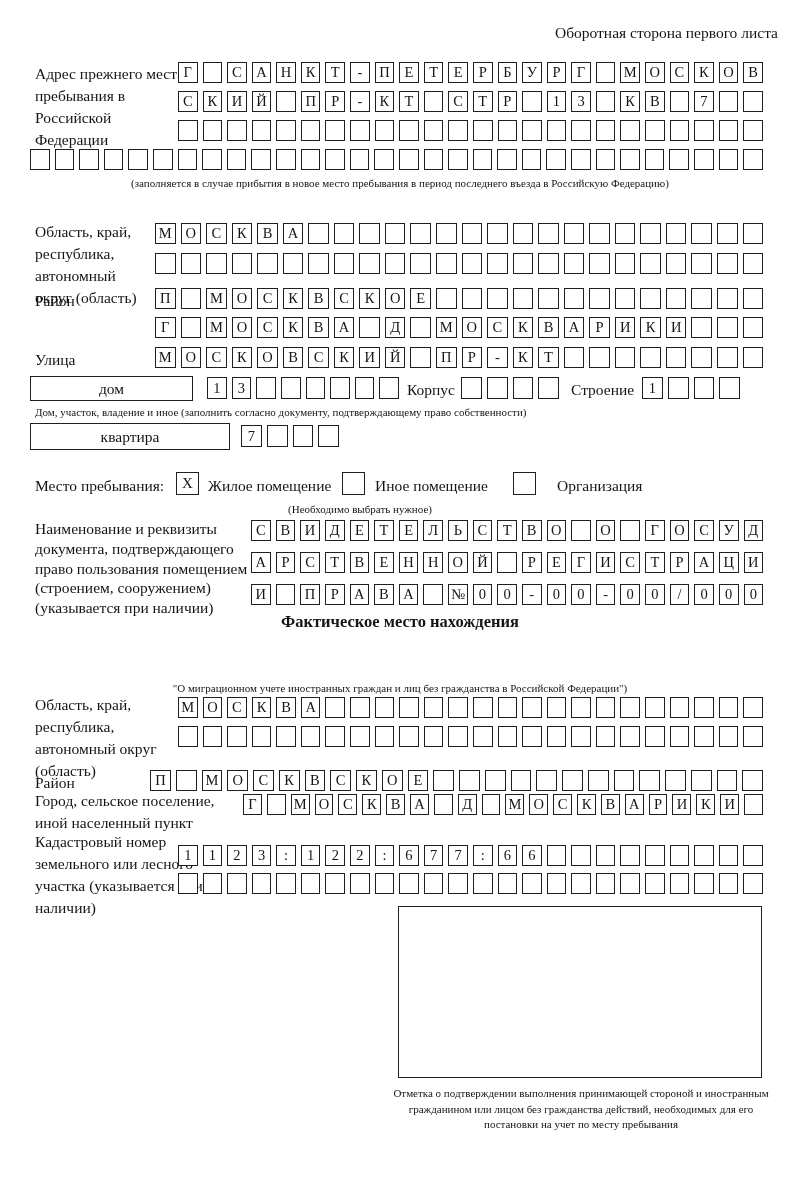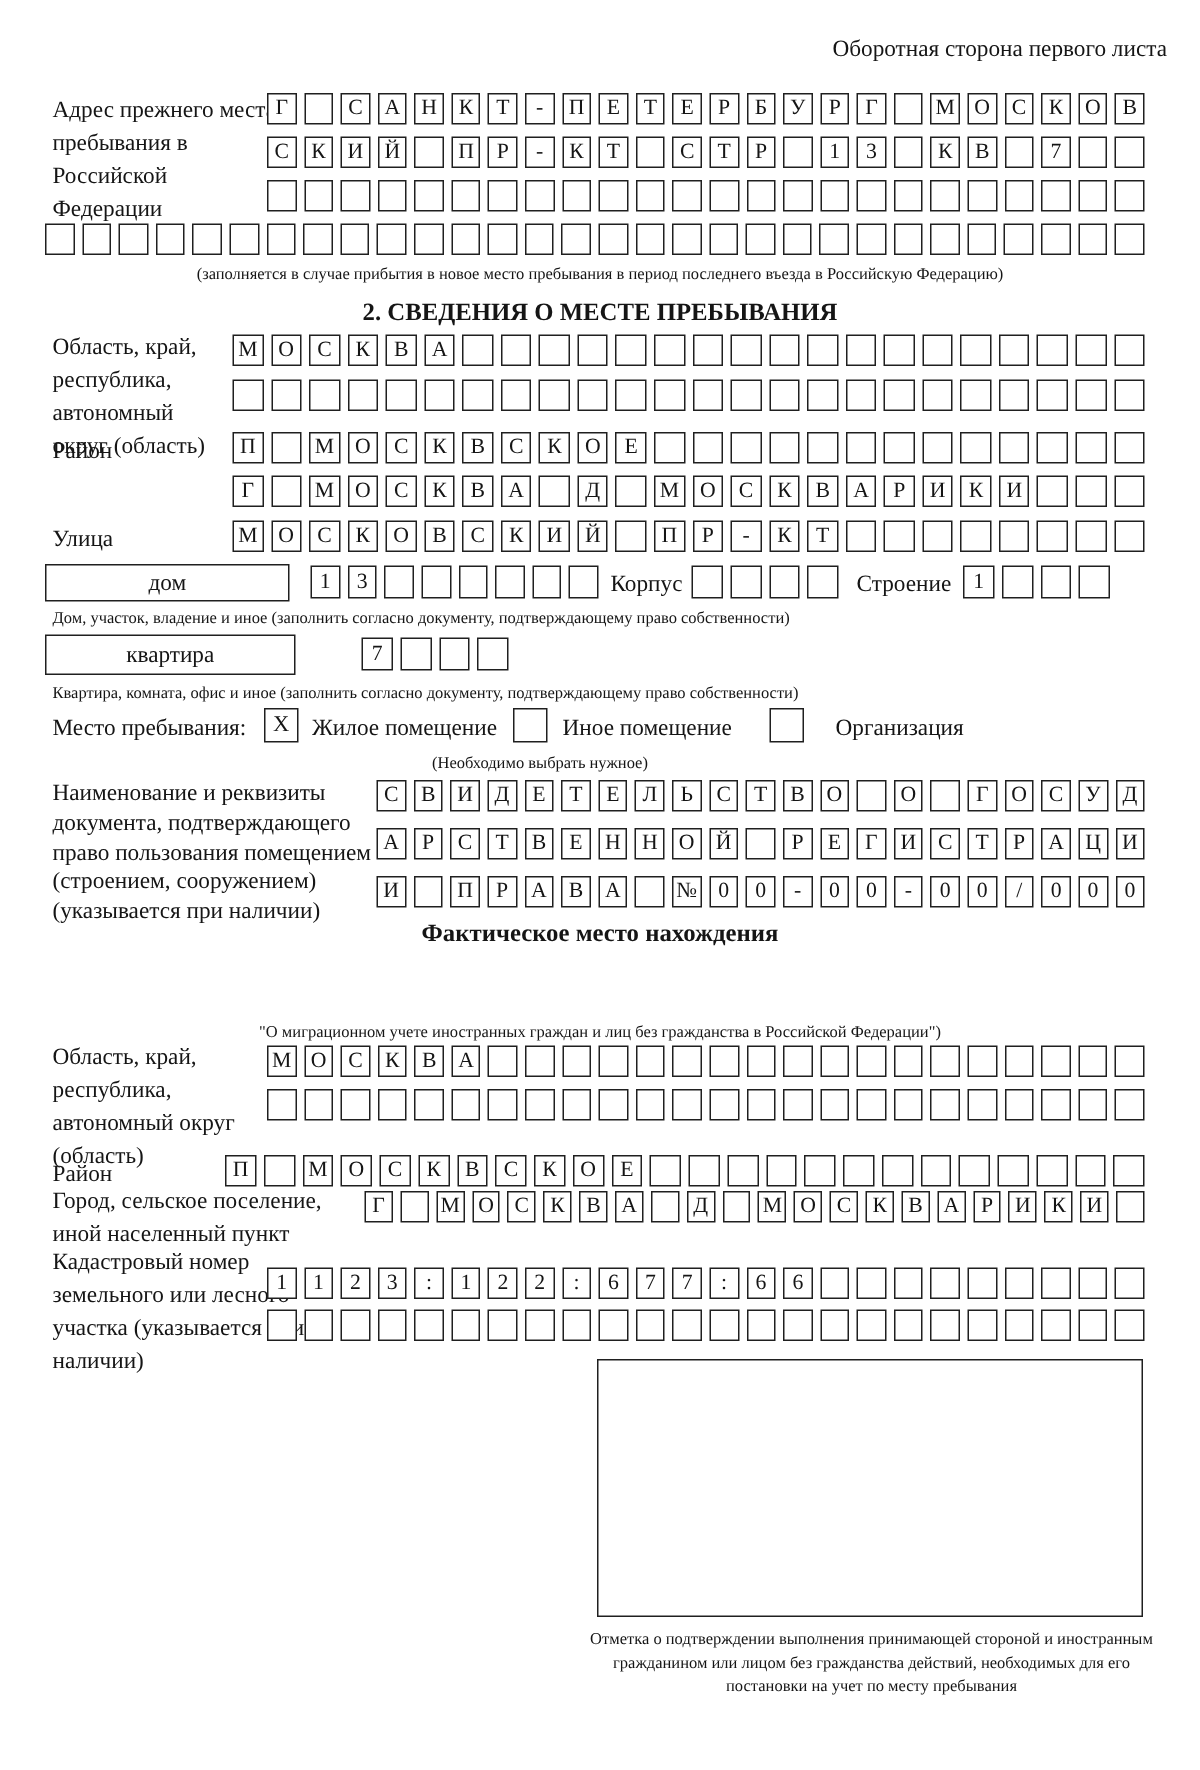"2. СВЕДЕНИЯ О МЕСТЕ ПРЕБЫВАНИЯ" div.abs { html: <div>2. СВЕДЕНИЯ О МЕСТЕ ПРЕБЫВАНИЯ</div> -> none }
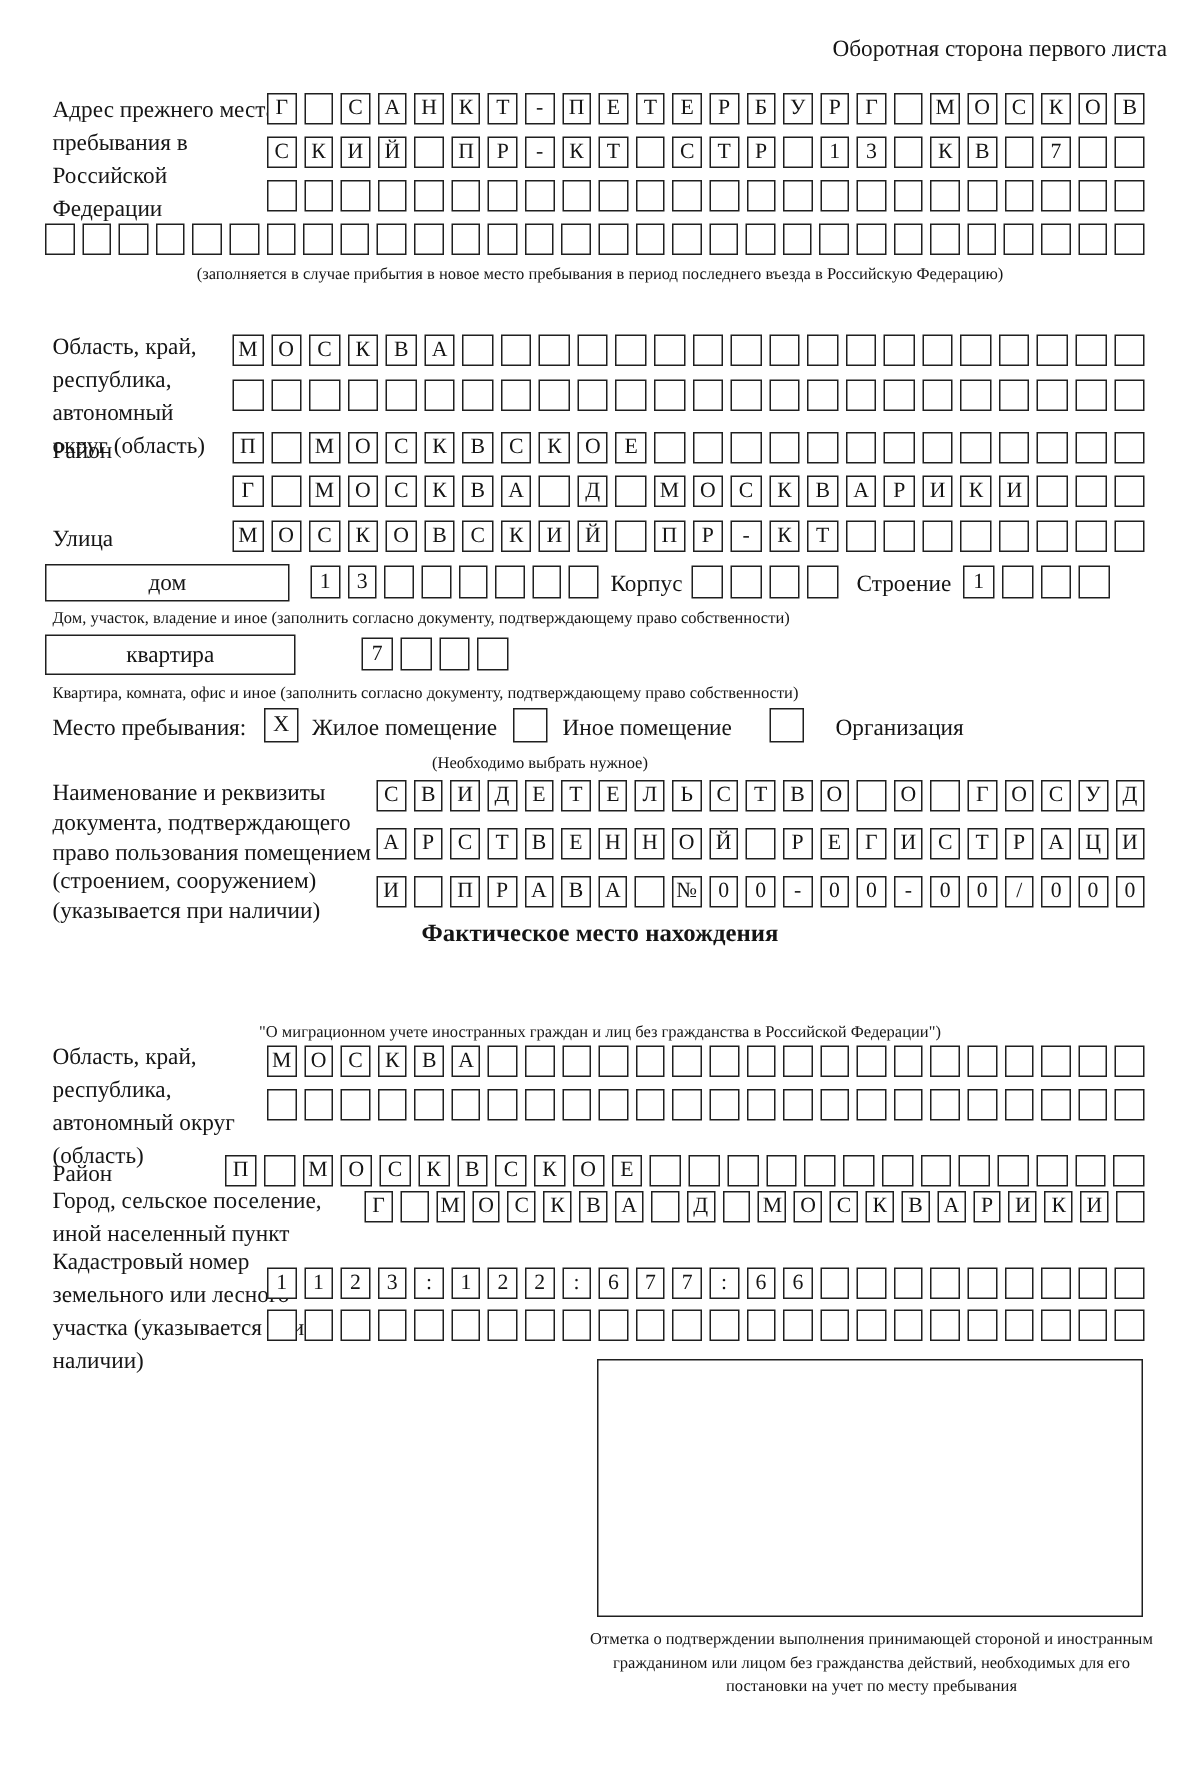"квартира" div.abs { width: 167px -> 200px }
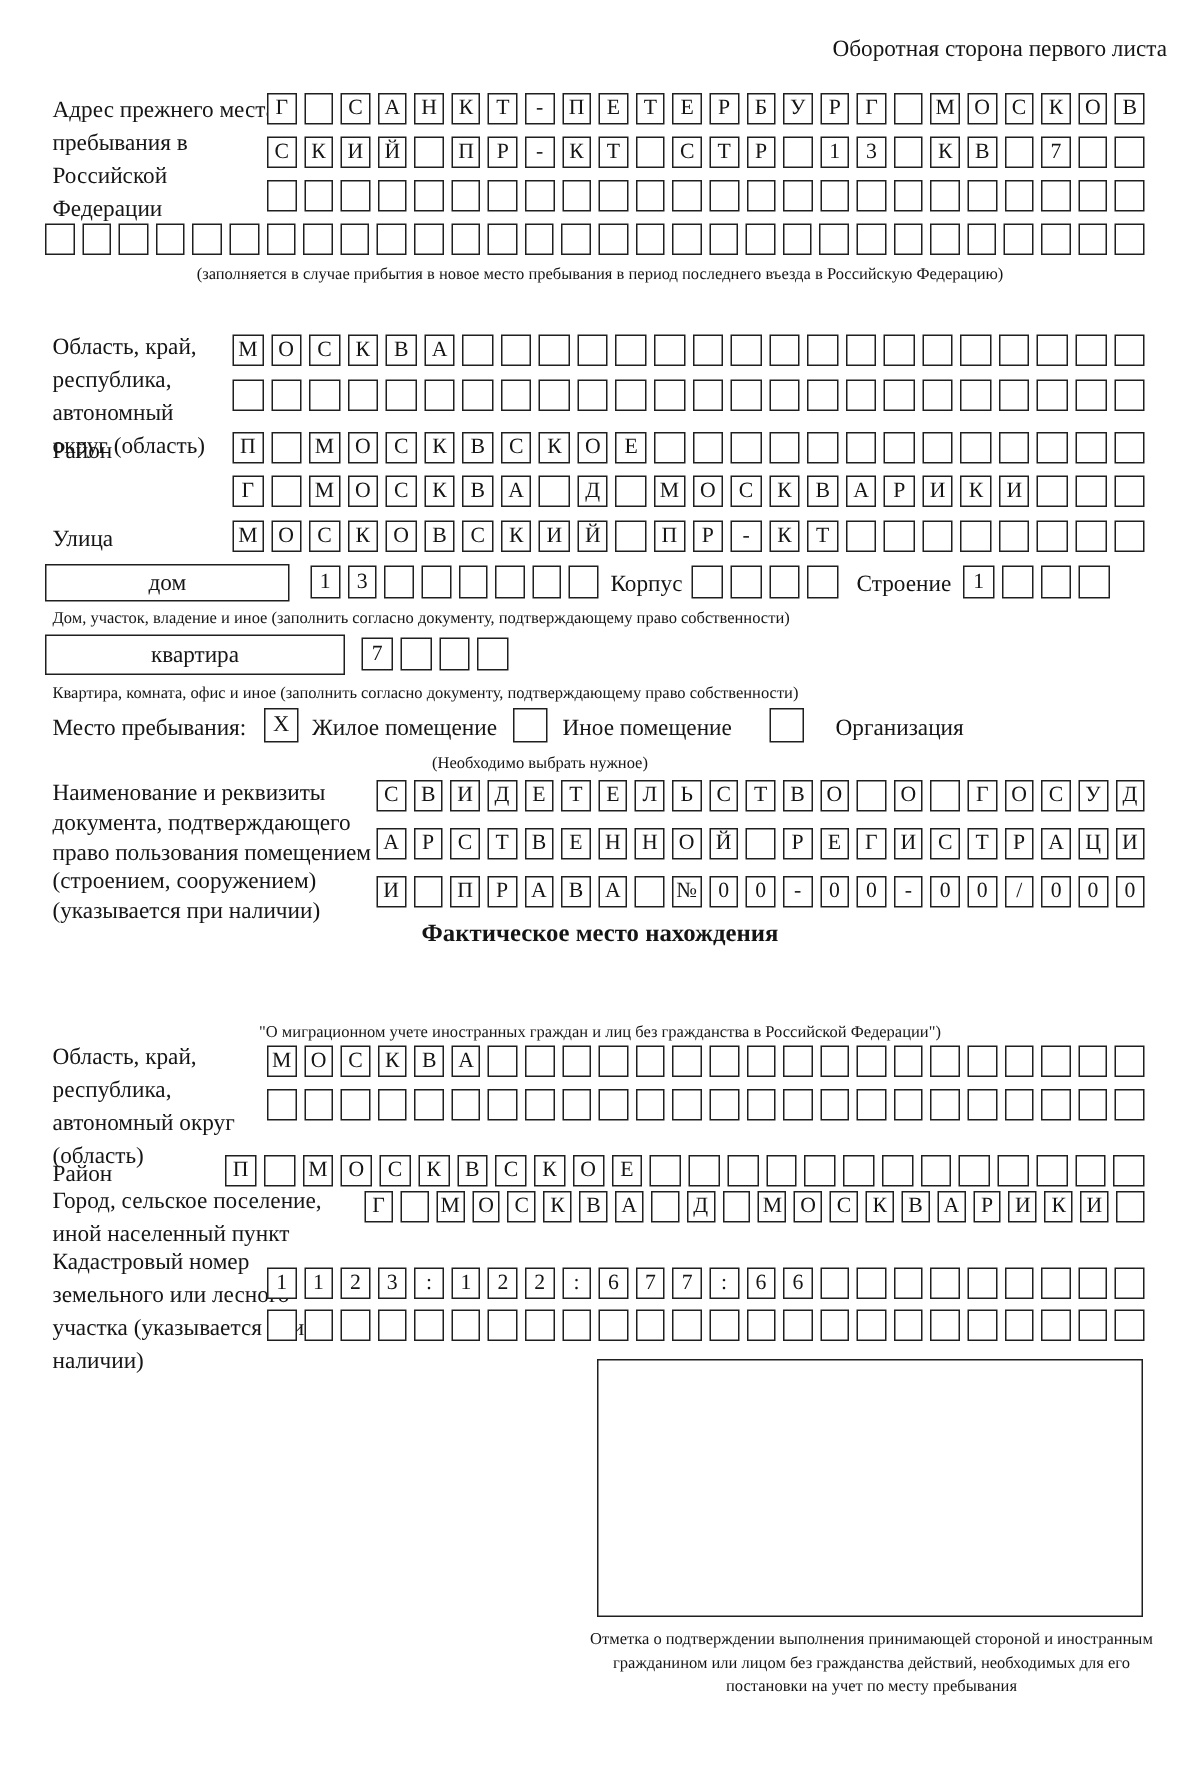"Квартира, комната, офис и иное" div.abs { html: <div>Квартира, комната, офис и иное (заполнить согласно документу, подтверждающему право собственности)</div> -> none }
